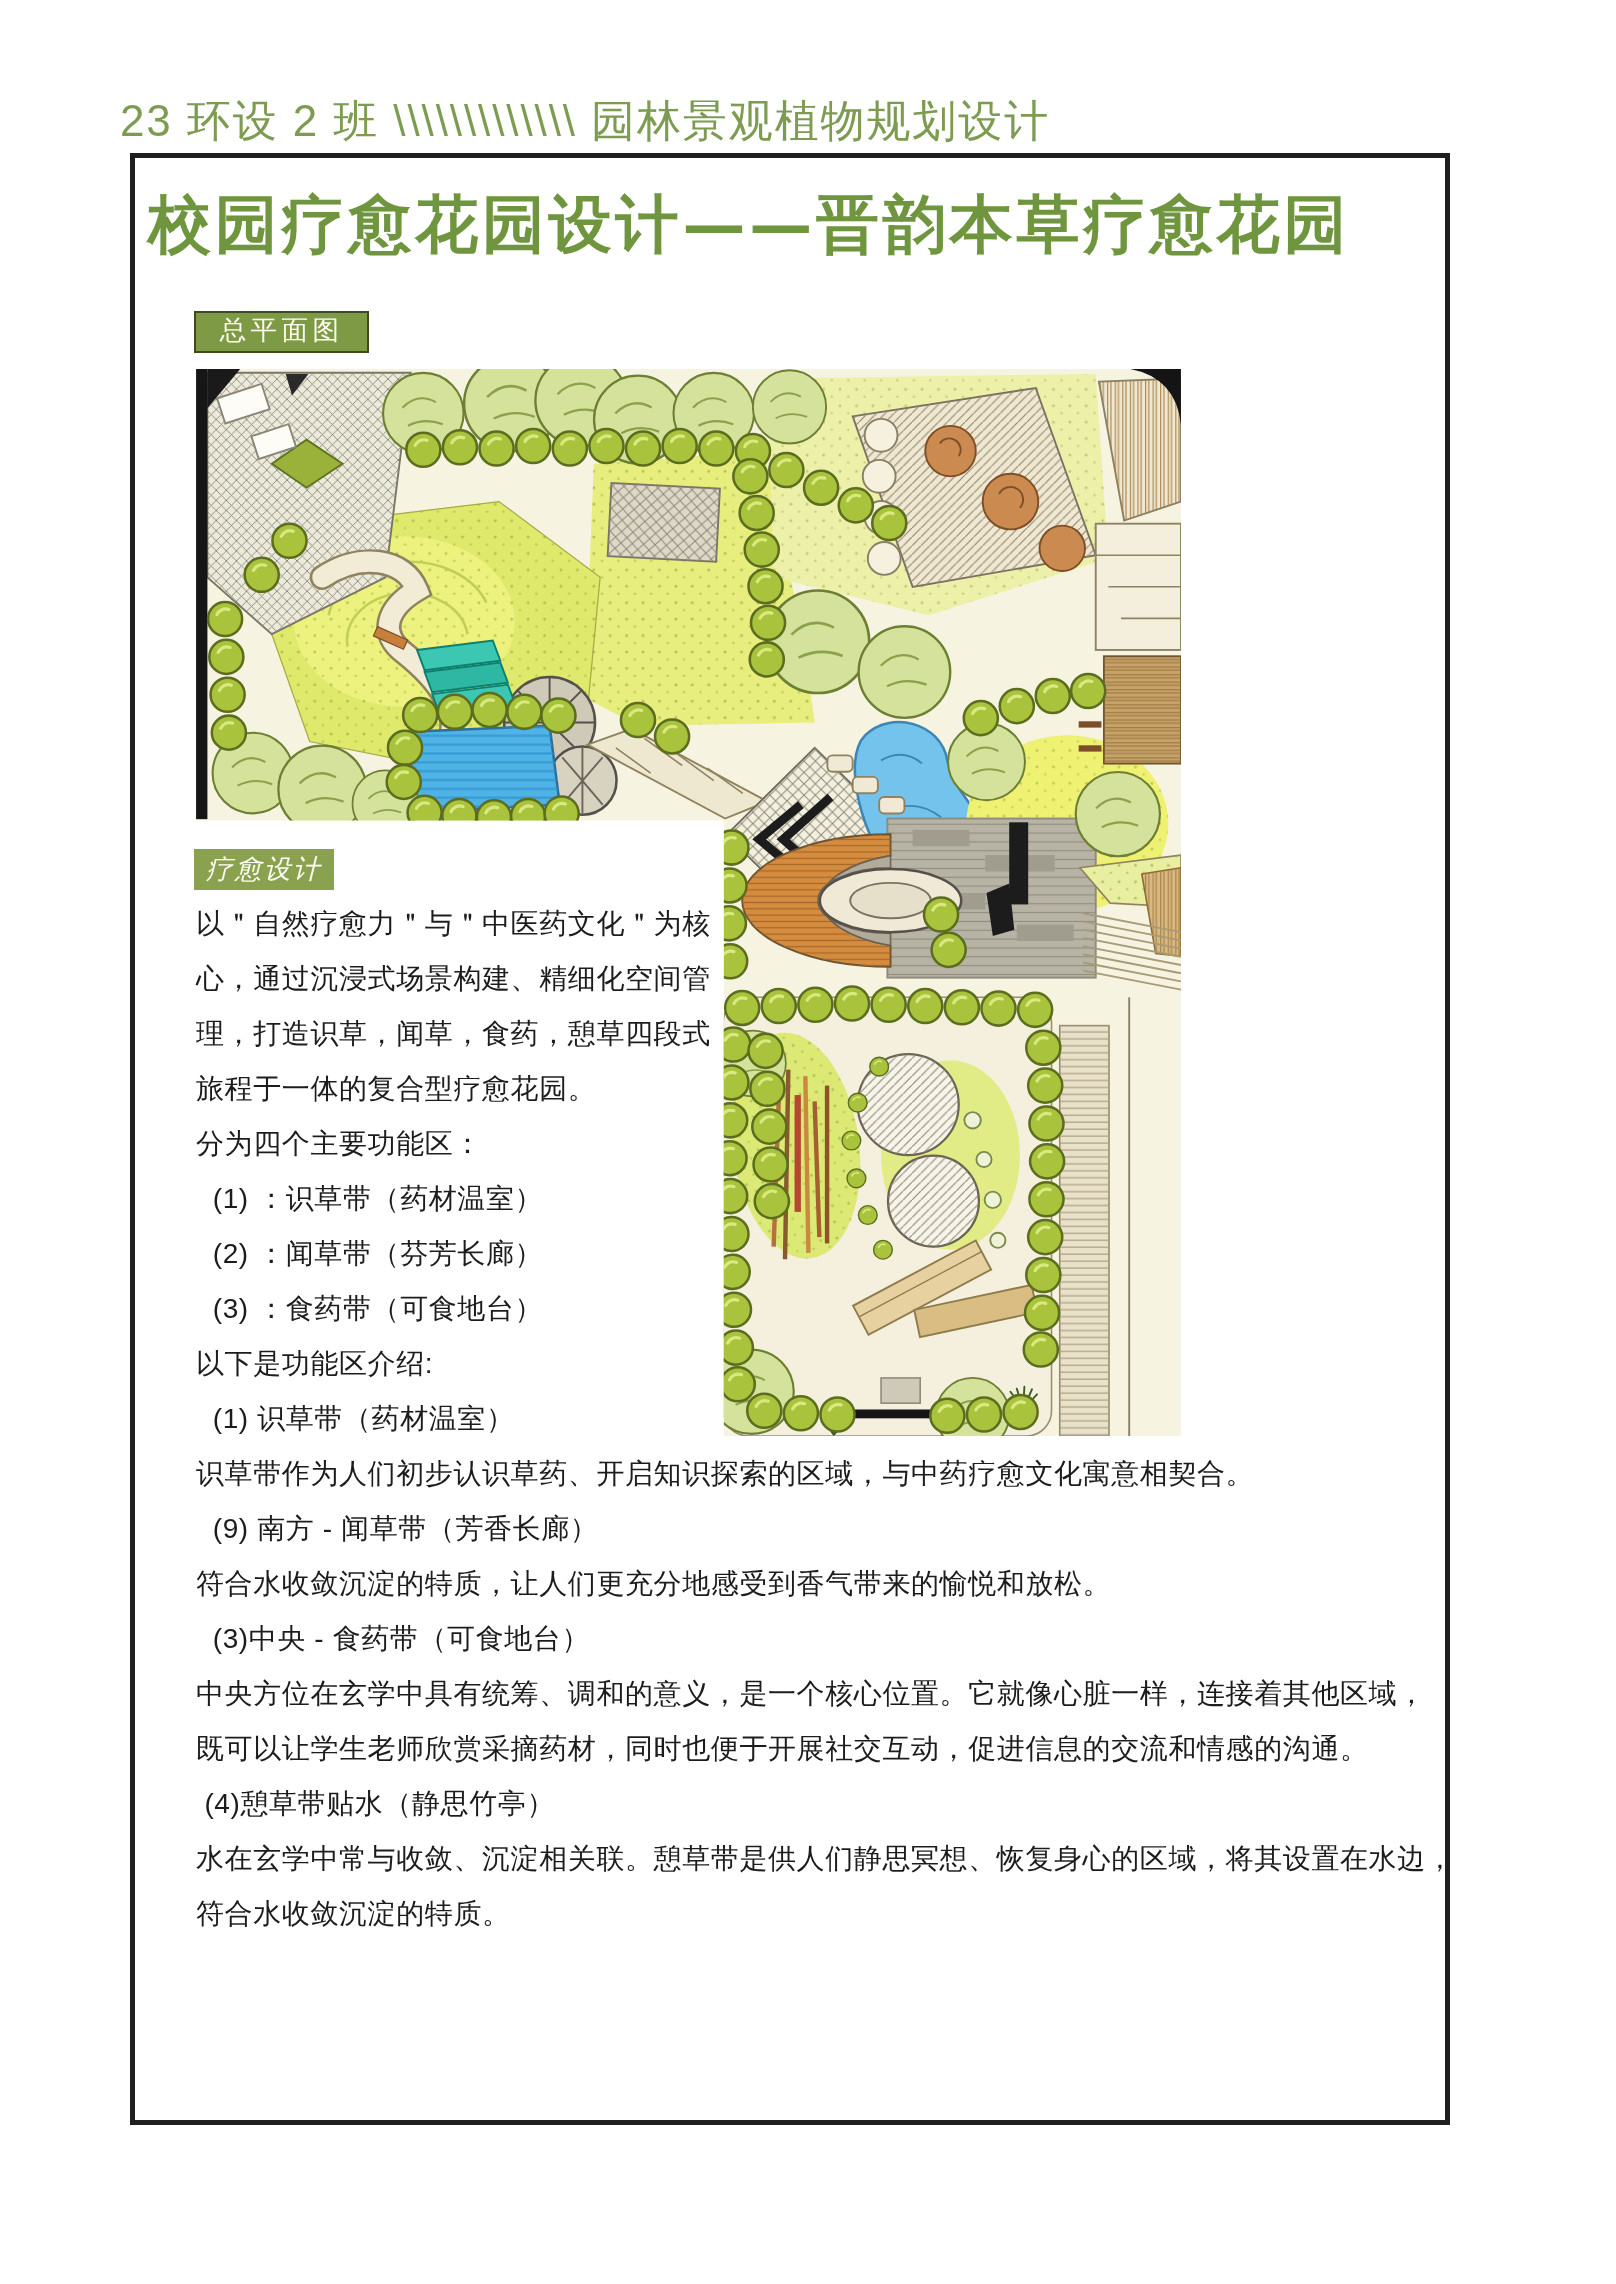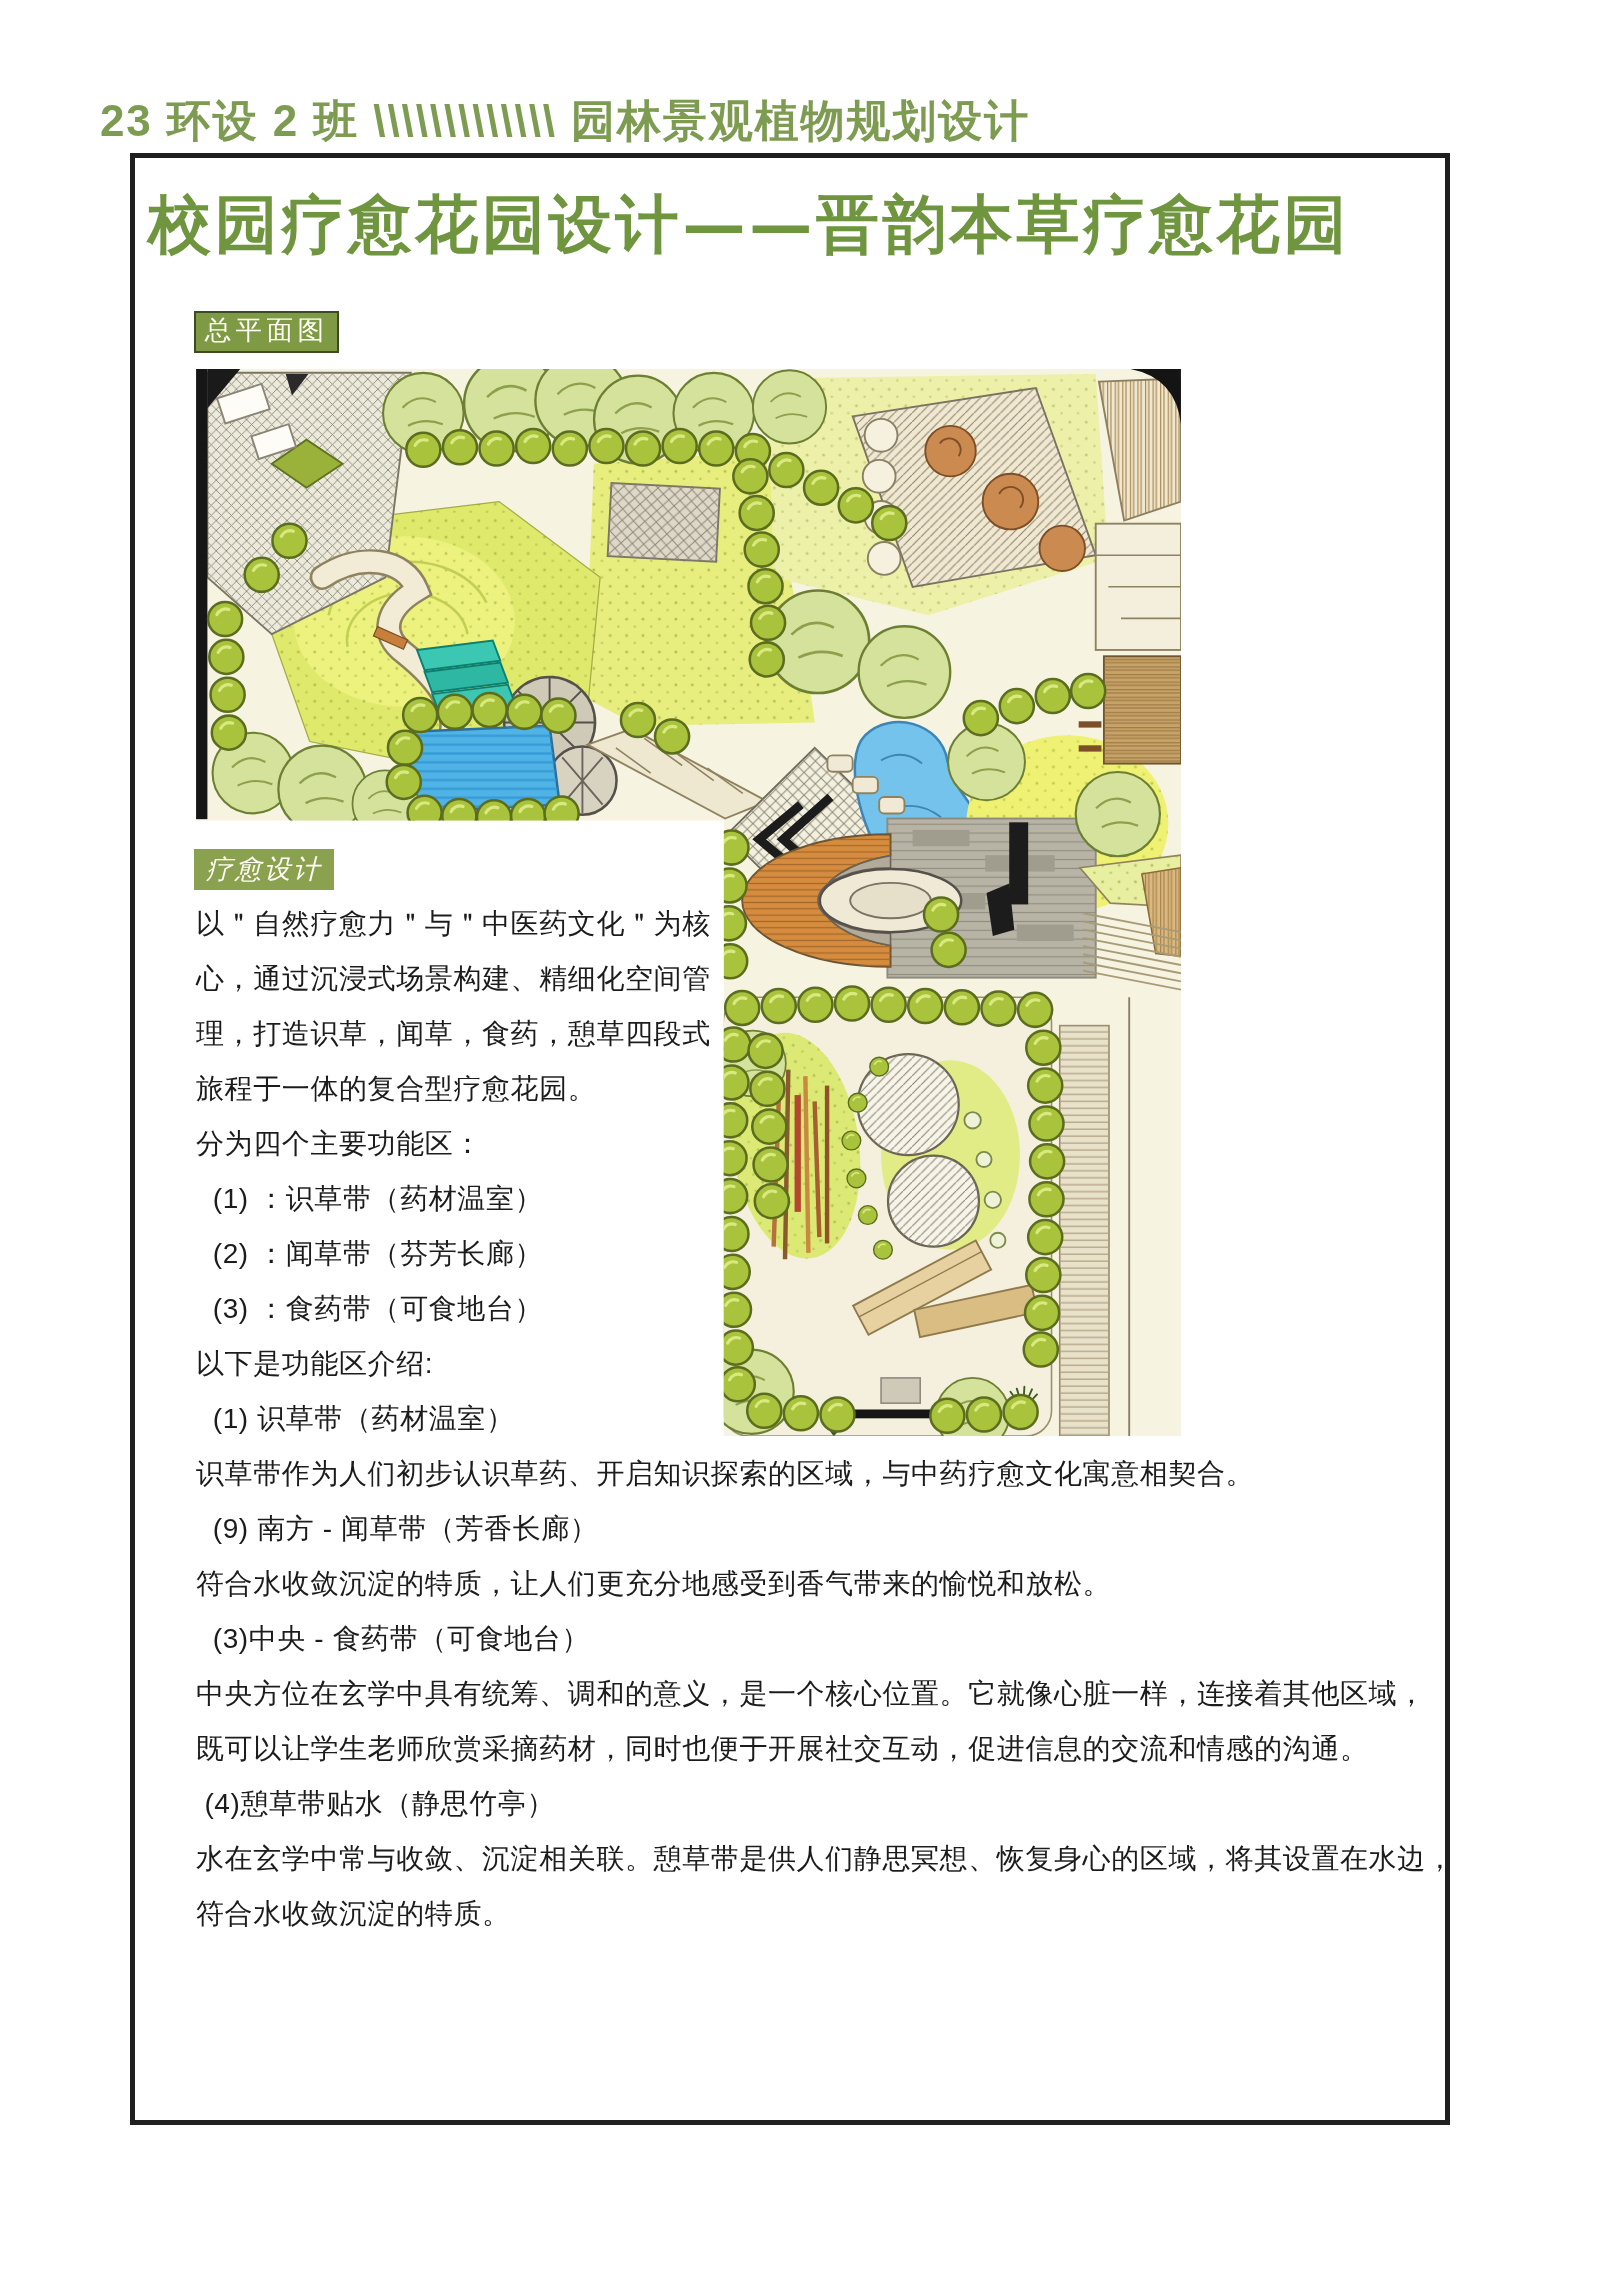"23 环设 2 班 \\\\\\\\\\\\\" .hdr { font-weight: 700 -> 400; left: 100px -> 120px }
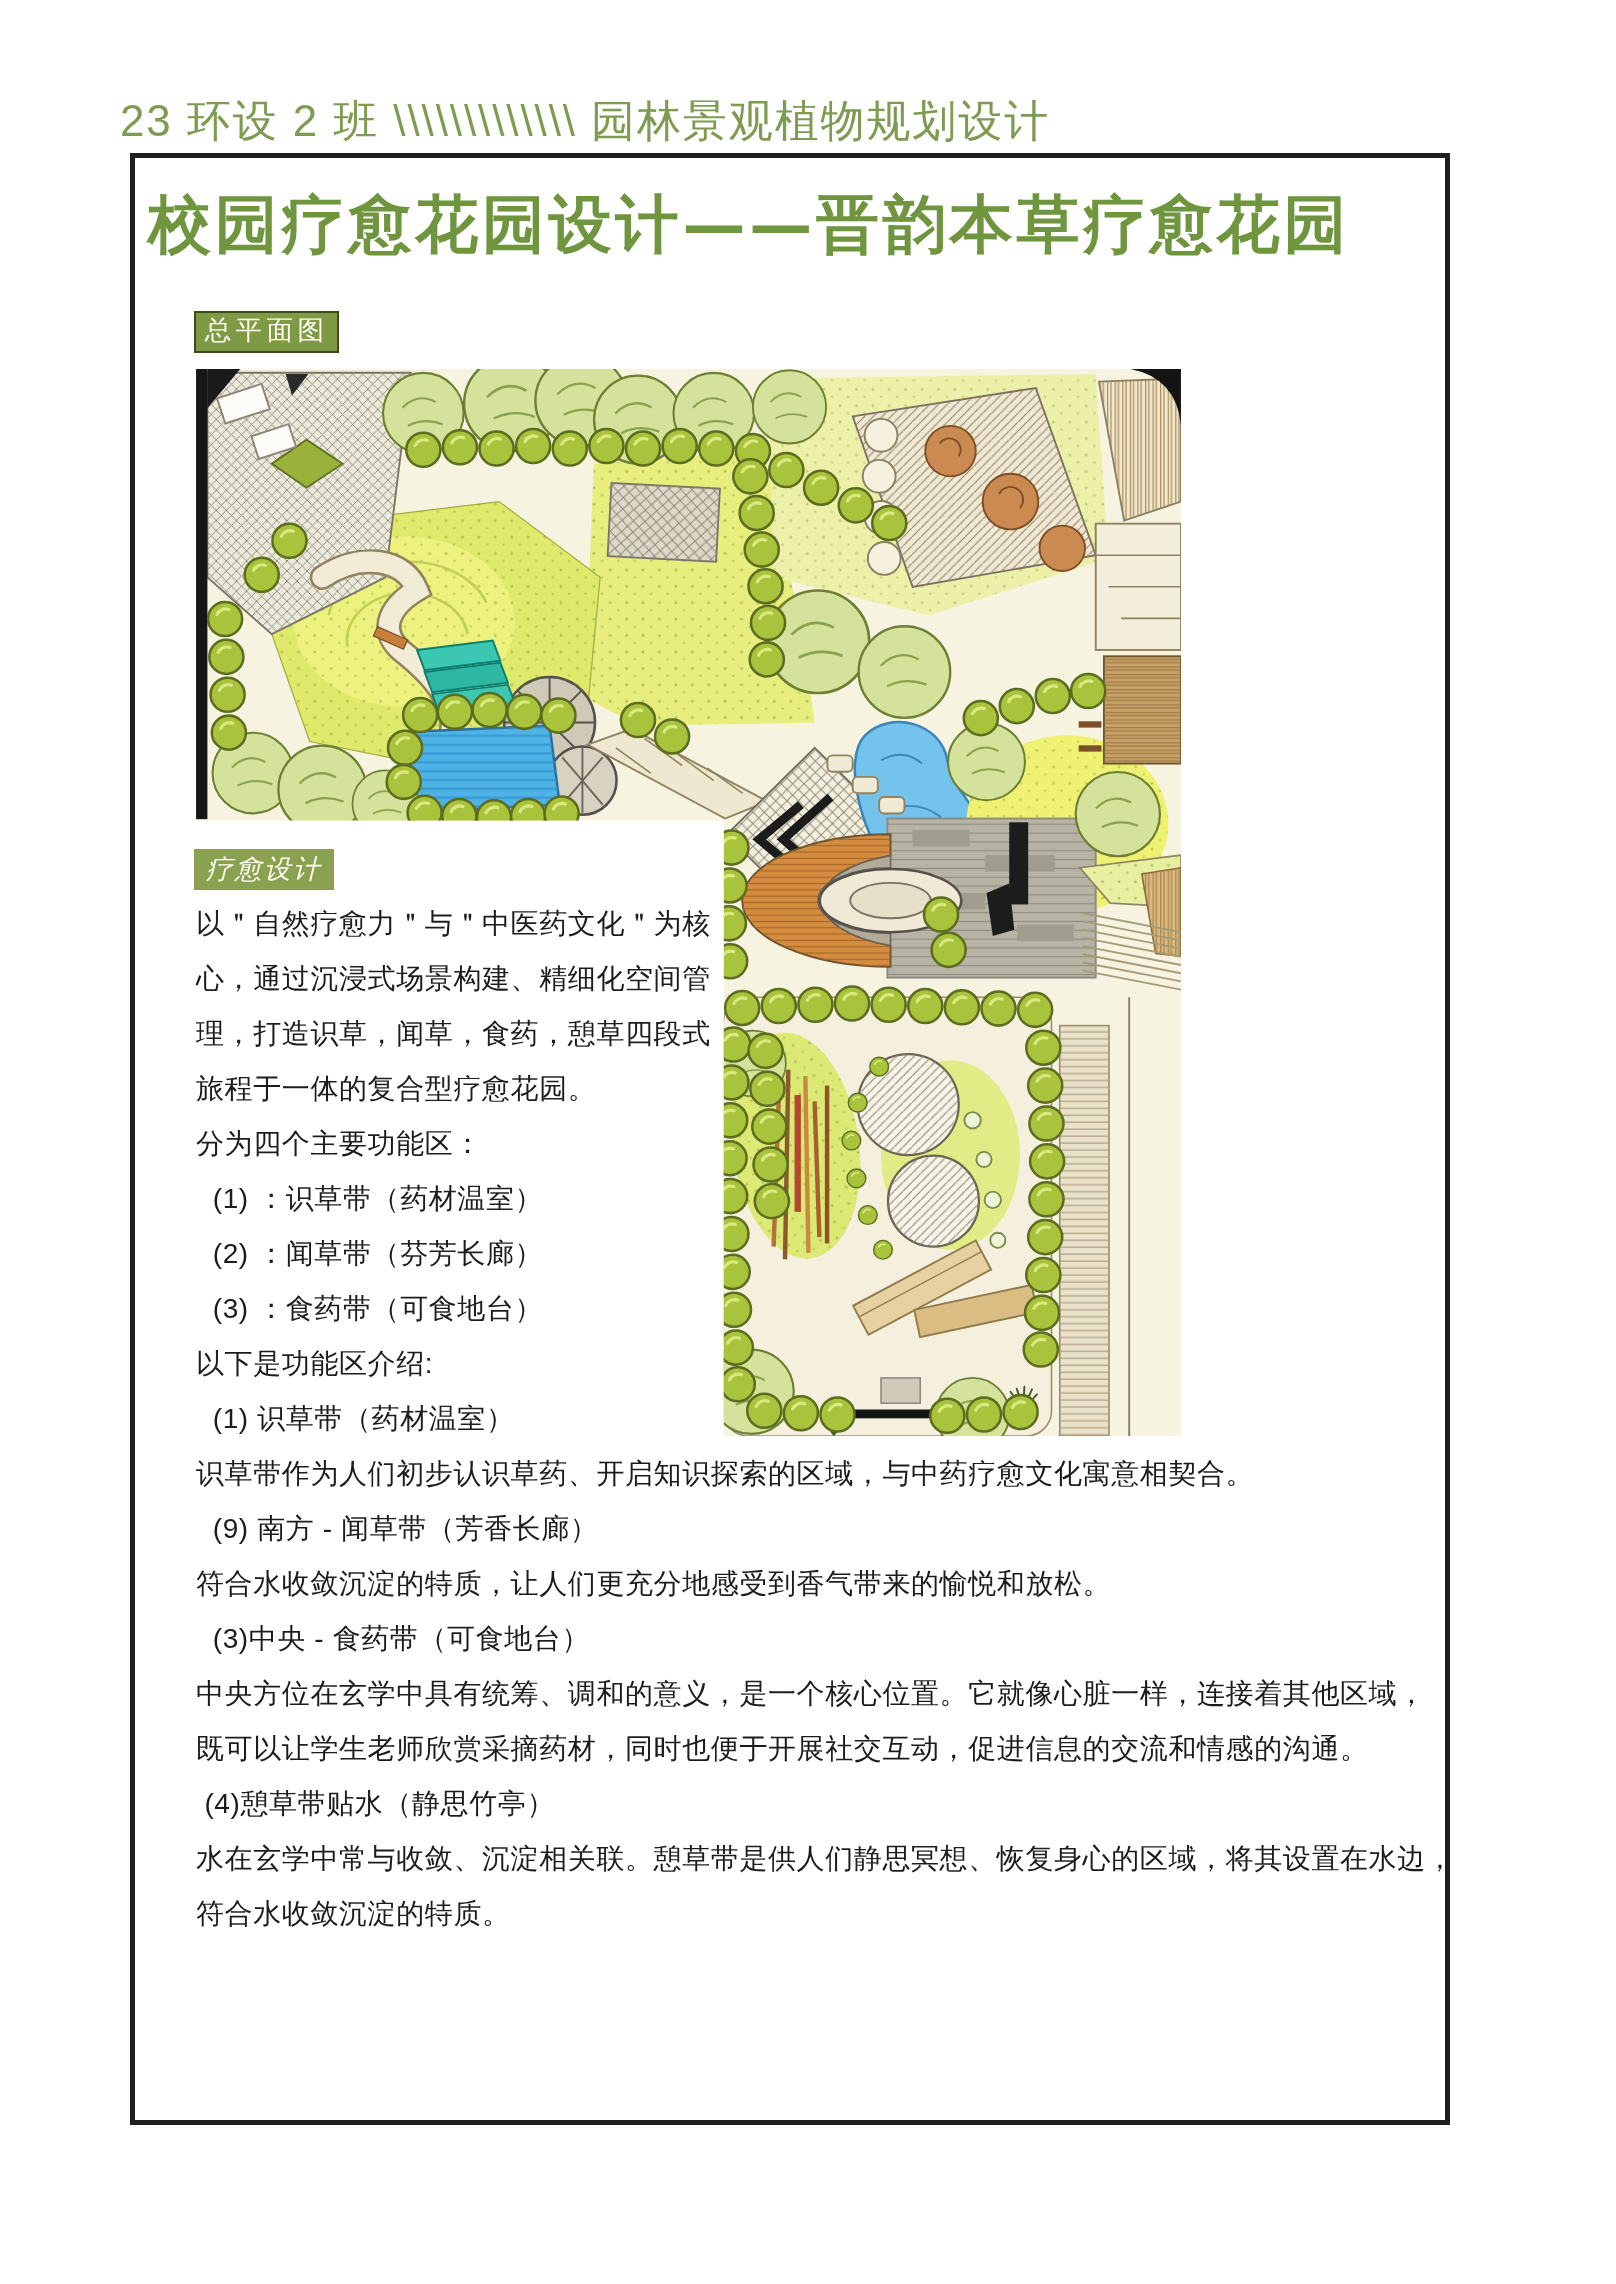"总平面图" .lbl1 { width: 145px -> 175px }
